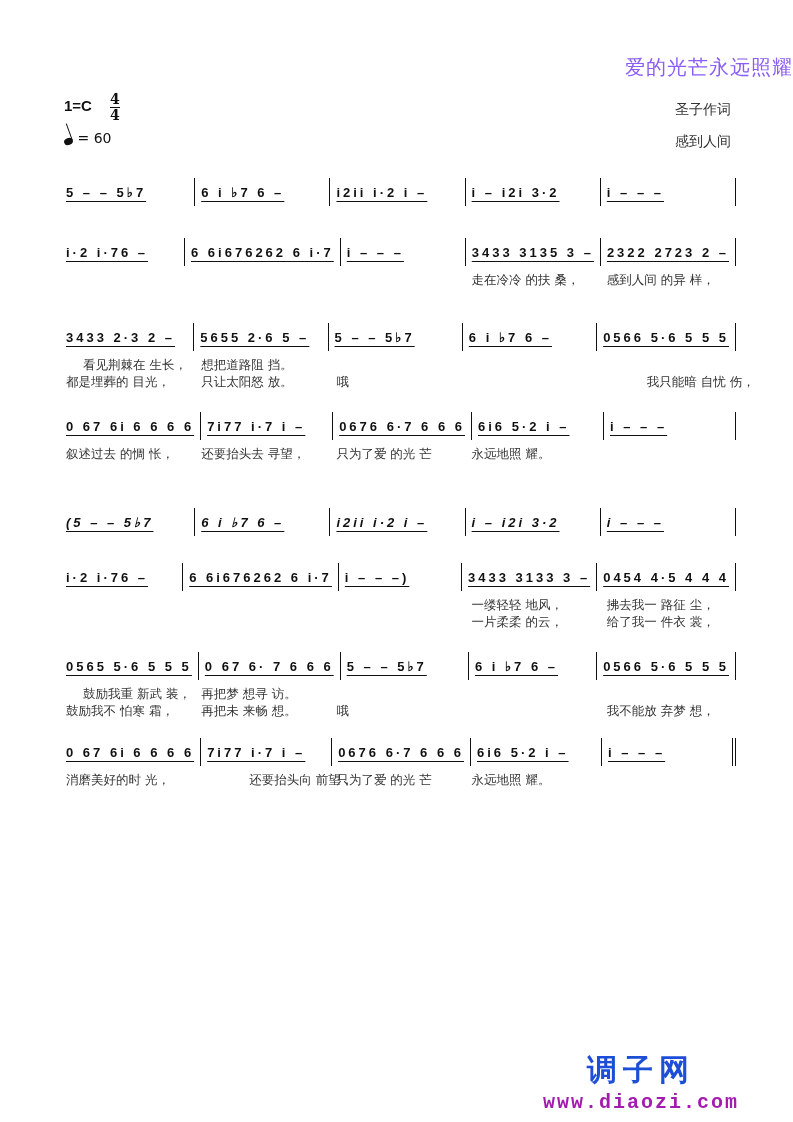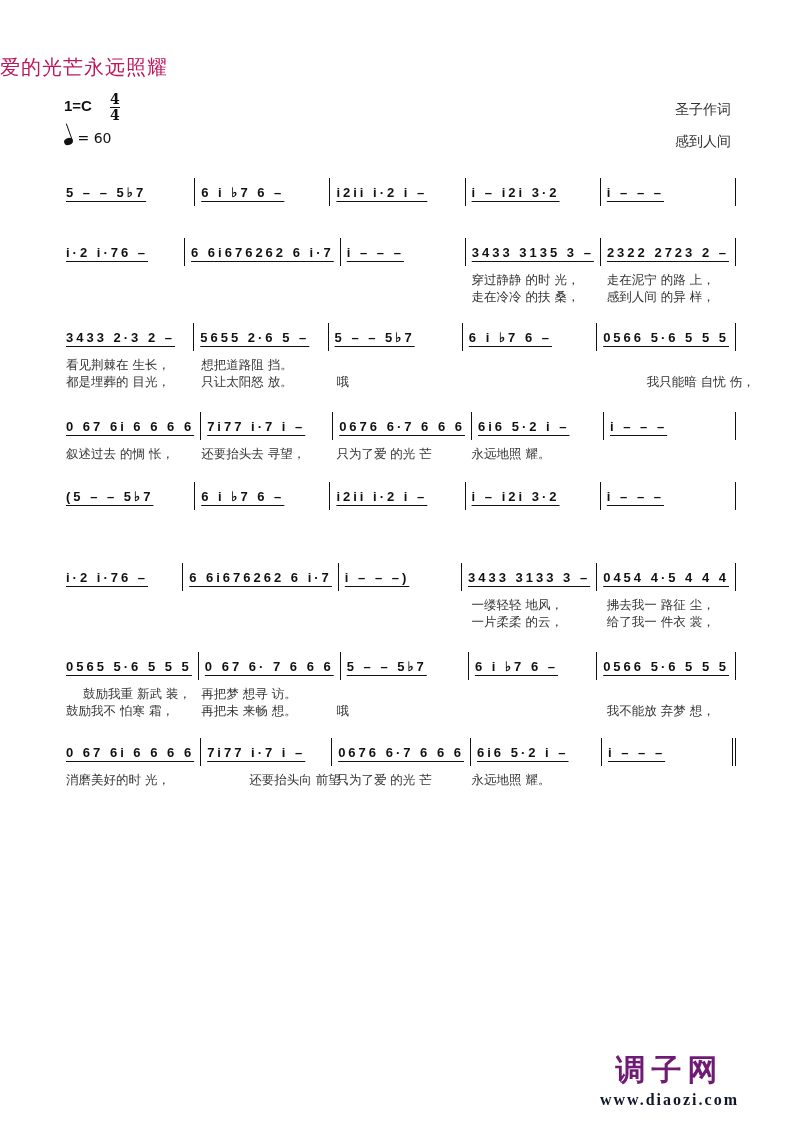"爱的光芒永远照耀" .title { color: #be185d -> #8b5cf6; text-align: left -> right }
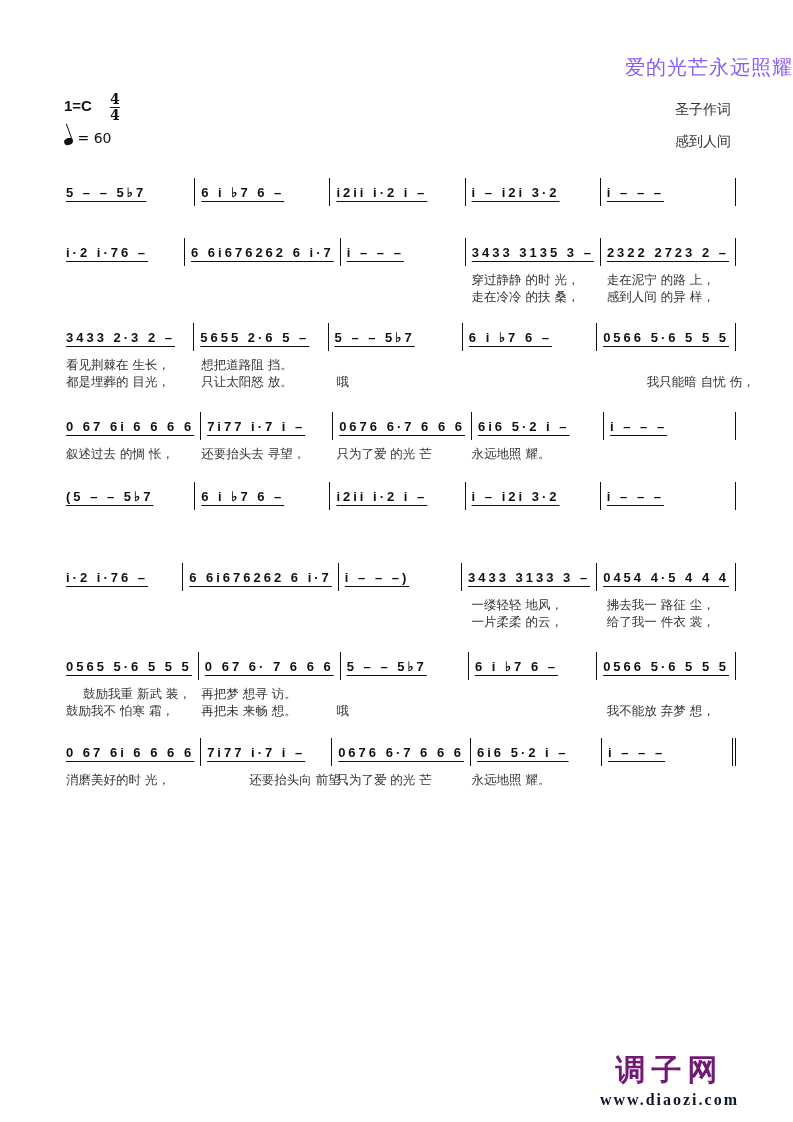"穿过静静 的时 光，" div.lyric { html: <div> <span>穿过静静 的时 光，</span> <span>走在泥宁 的路 上，</span> </div> -> none }
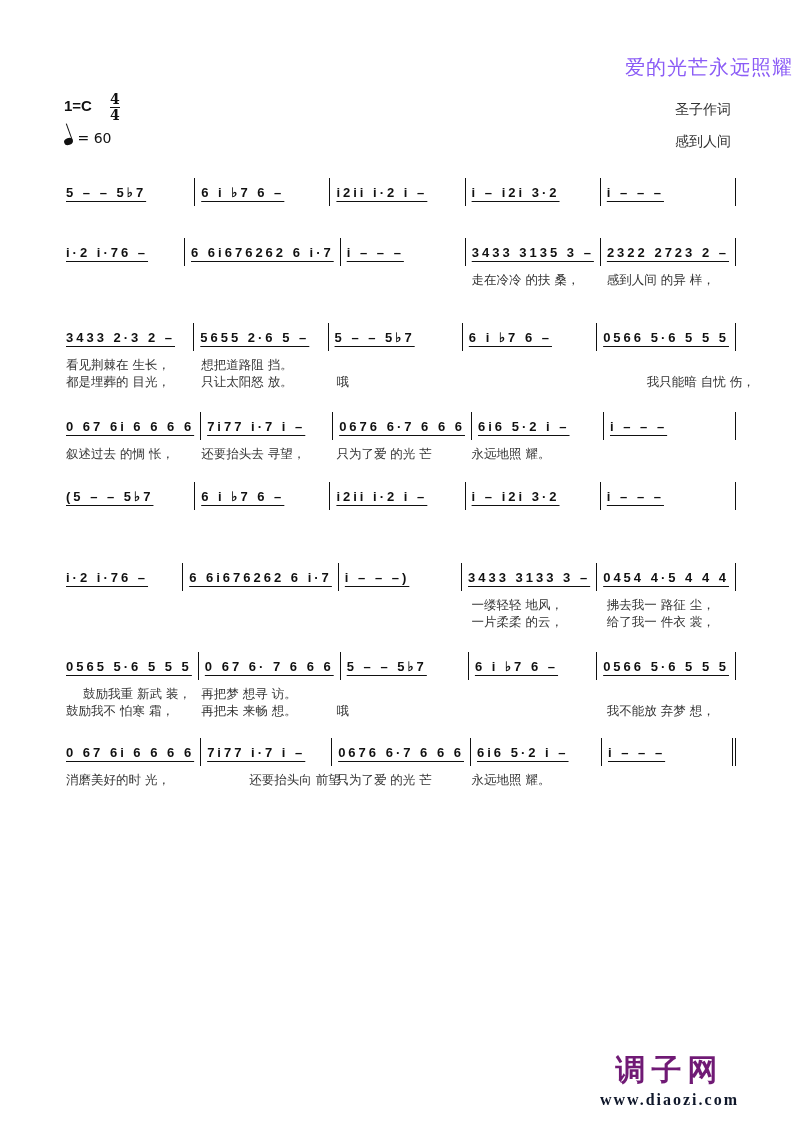"看见荆棘在 生长，" span { left: 6px -> 23px }
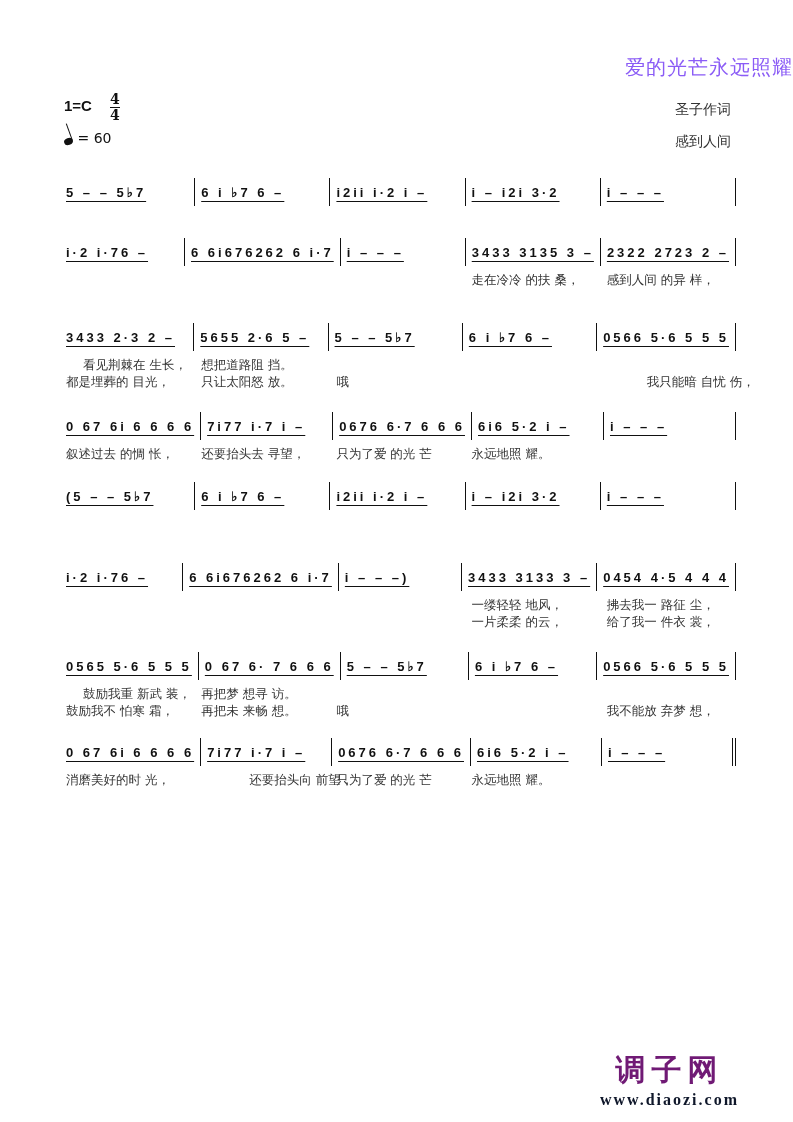"(5 – – 5♭7" div.line { font-style: none -> italic; top: 482px -> 508px }
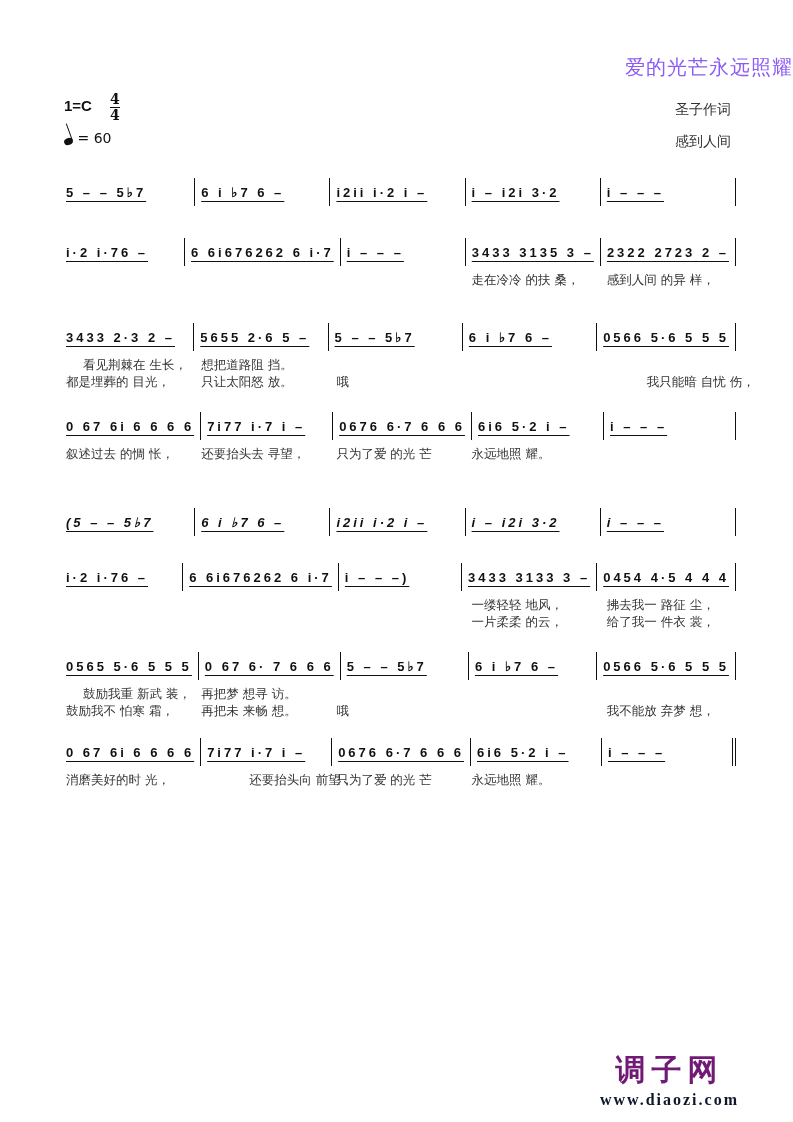"调子网" .watermark .cn { color: #701a75 -> #1d4ed8 }
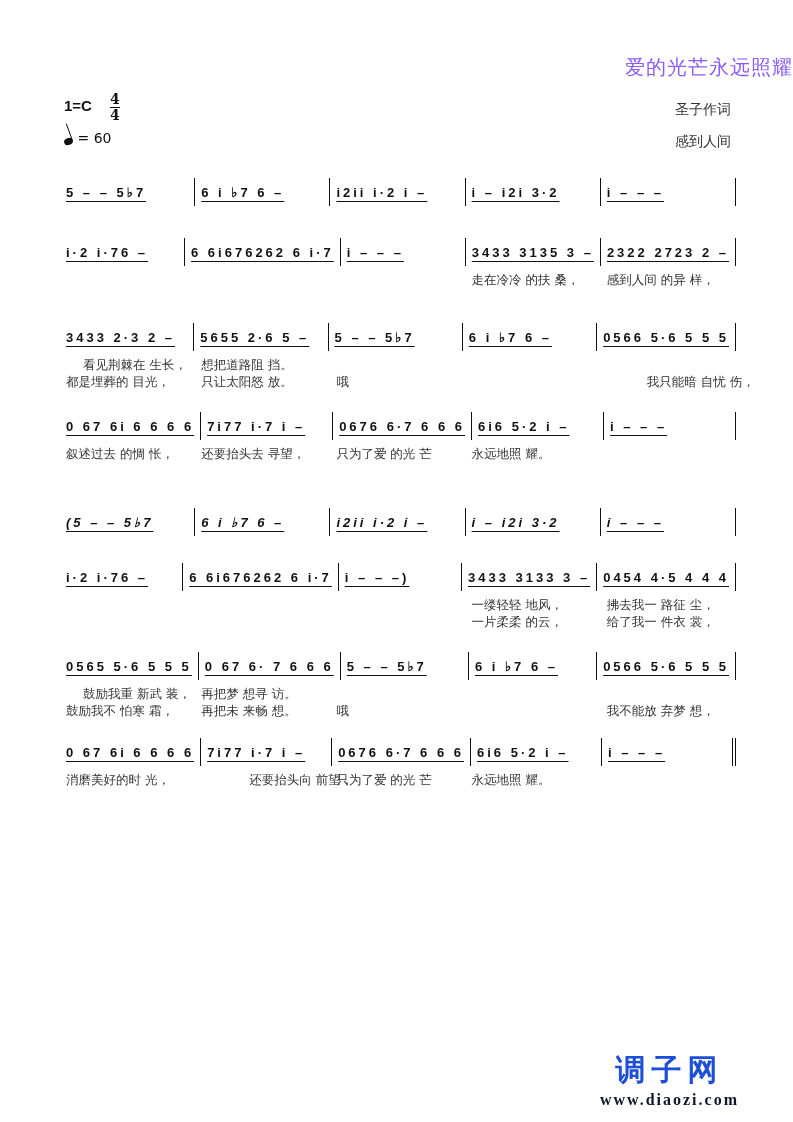"www.diaozi.com" .watermark .url { color: #0f172a -> #a21caf; font-family: Liberation Serif, serif -> Liberation Mono, monospace; font-size: 16px -> 20px }
